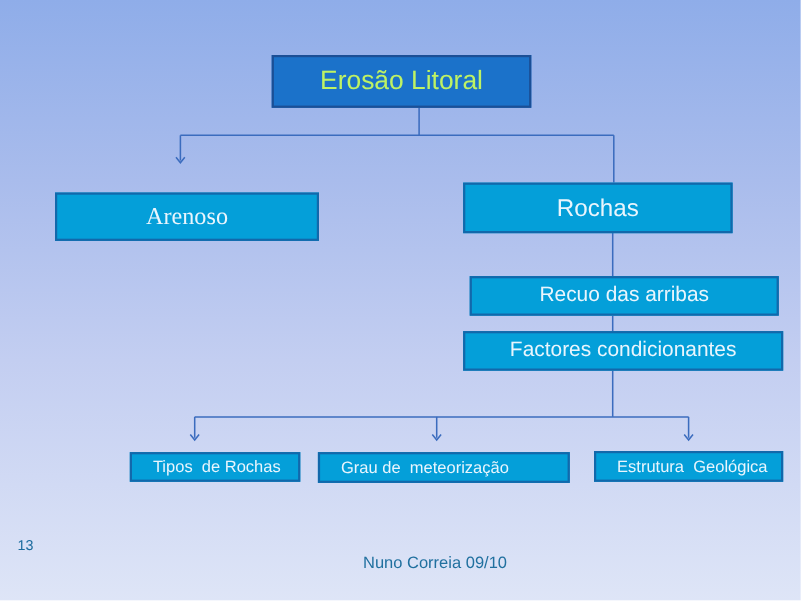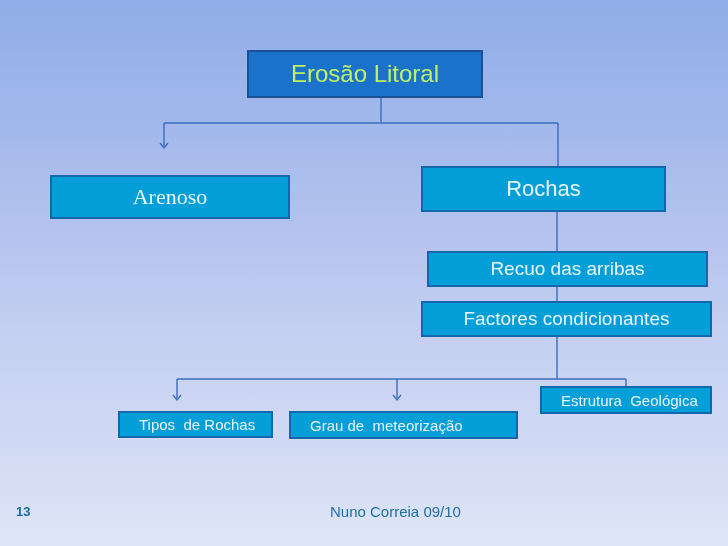"Estrutura Geológica" .estrutura { top: 386px -> 410px }
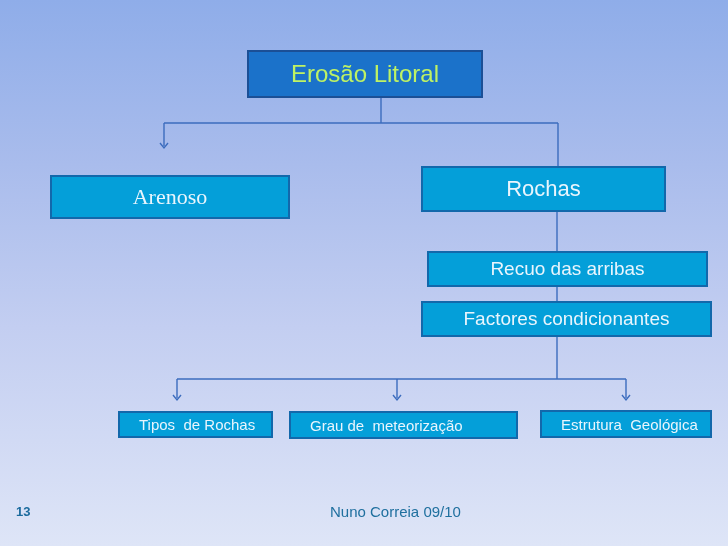"13" .page-number { font-weight: bold -> normal; top: 504px -> 488px }
